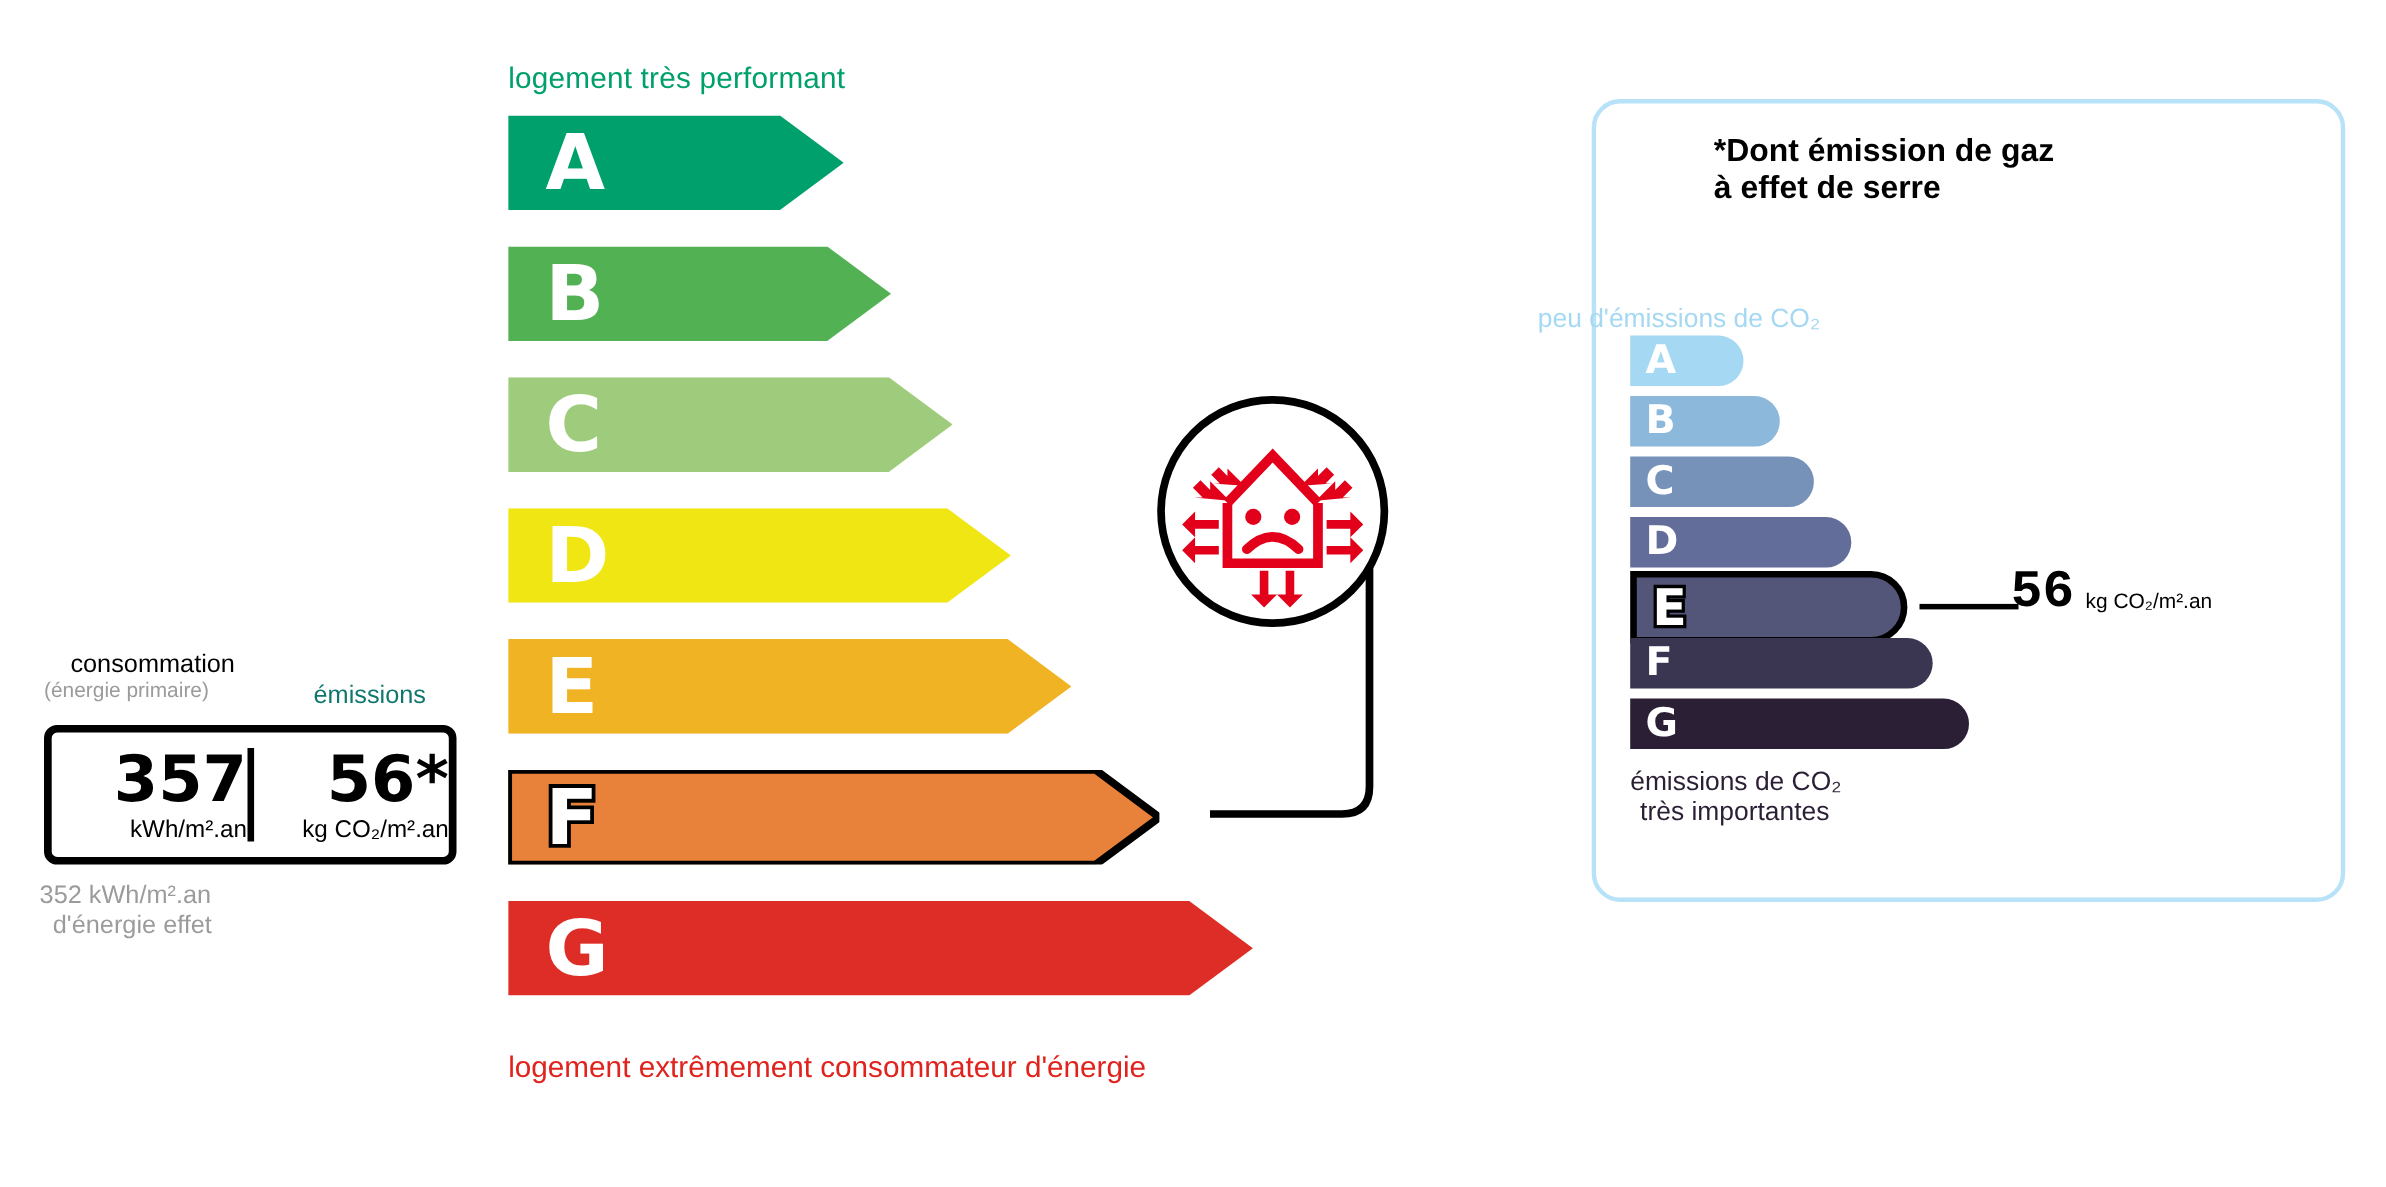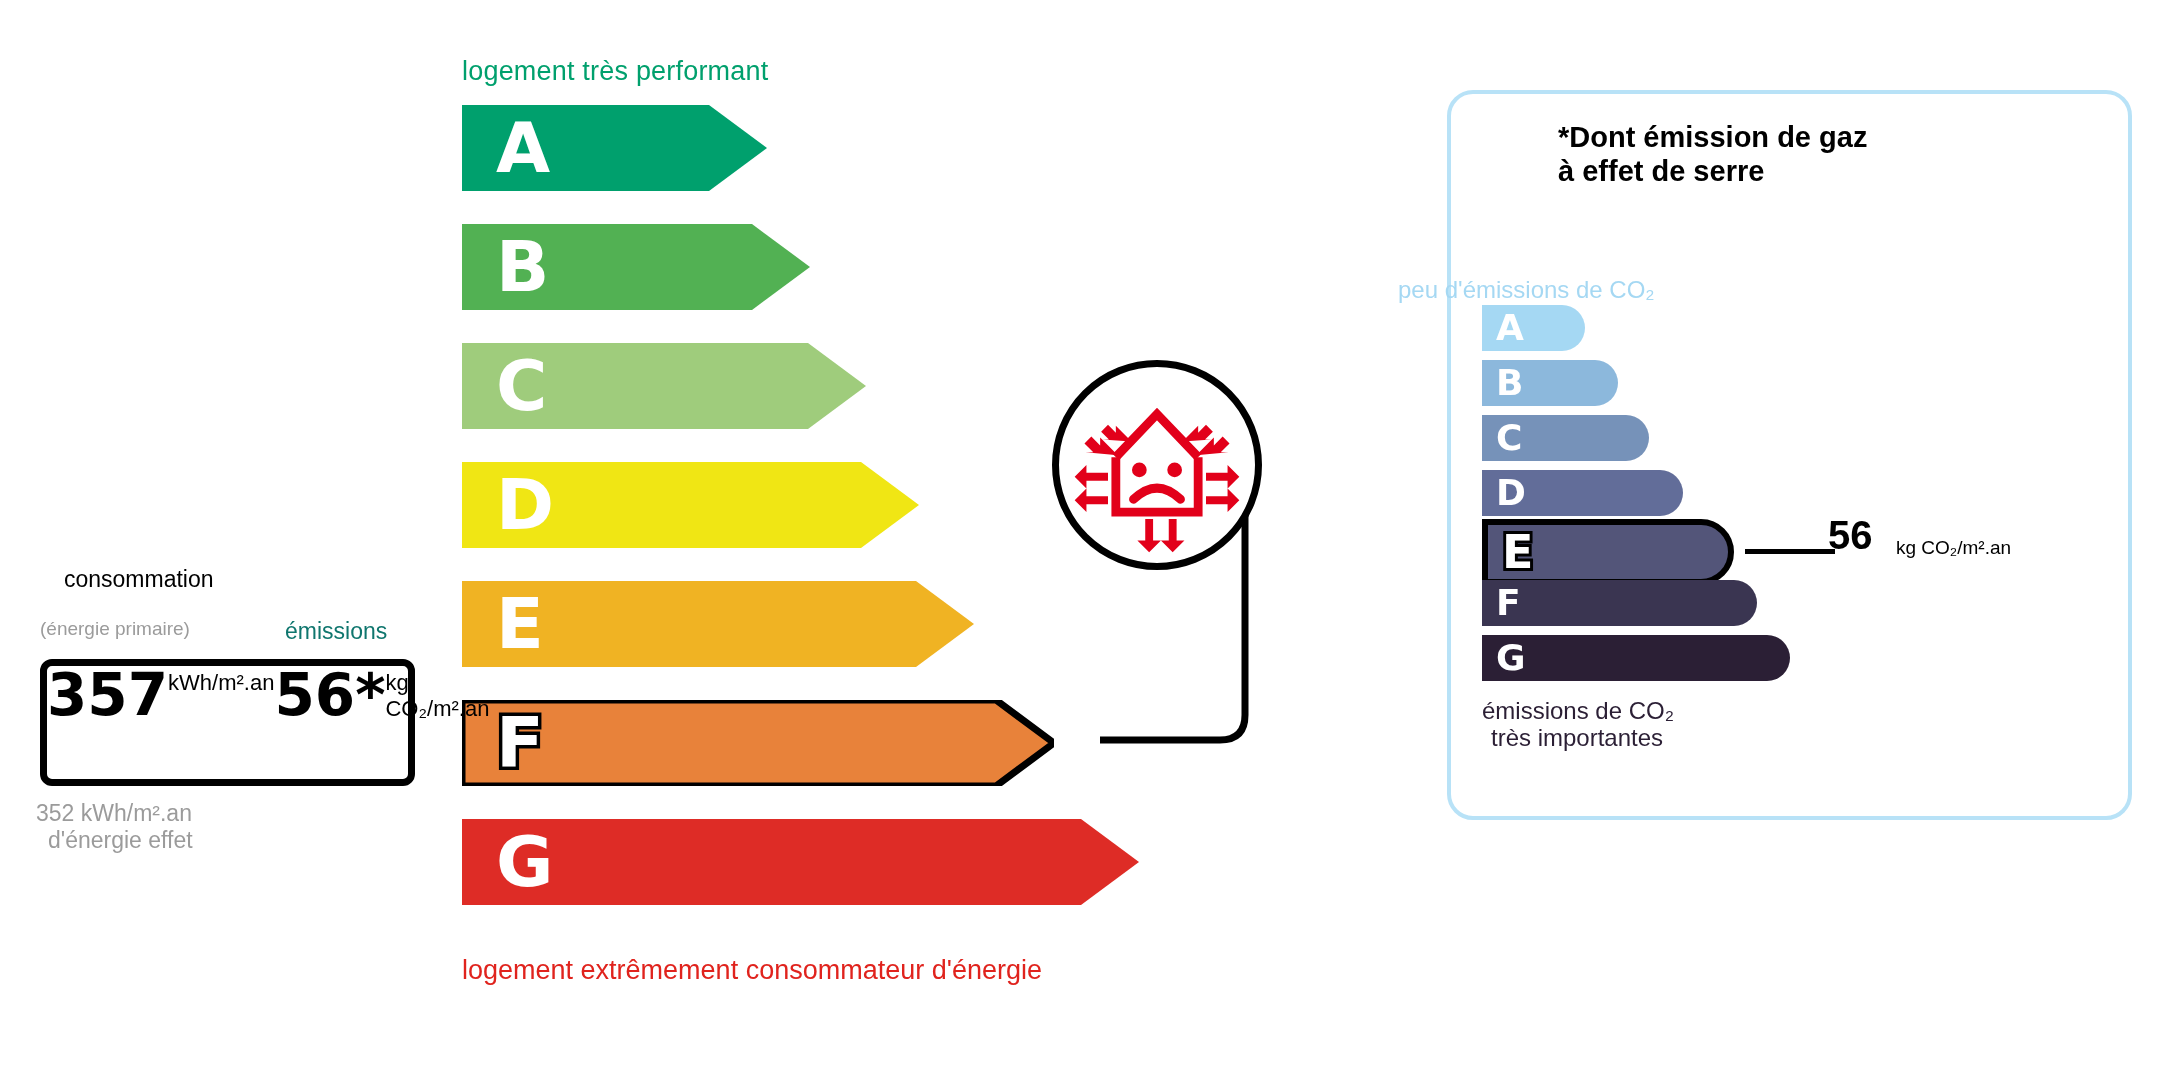"56" #co2-value { font-family: Liberation Sans, sans-serif -> Liberation Mono, monospace; font-size: 40px -> 48px }
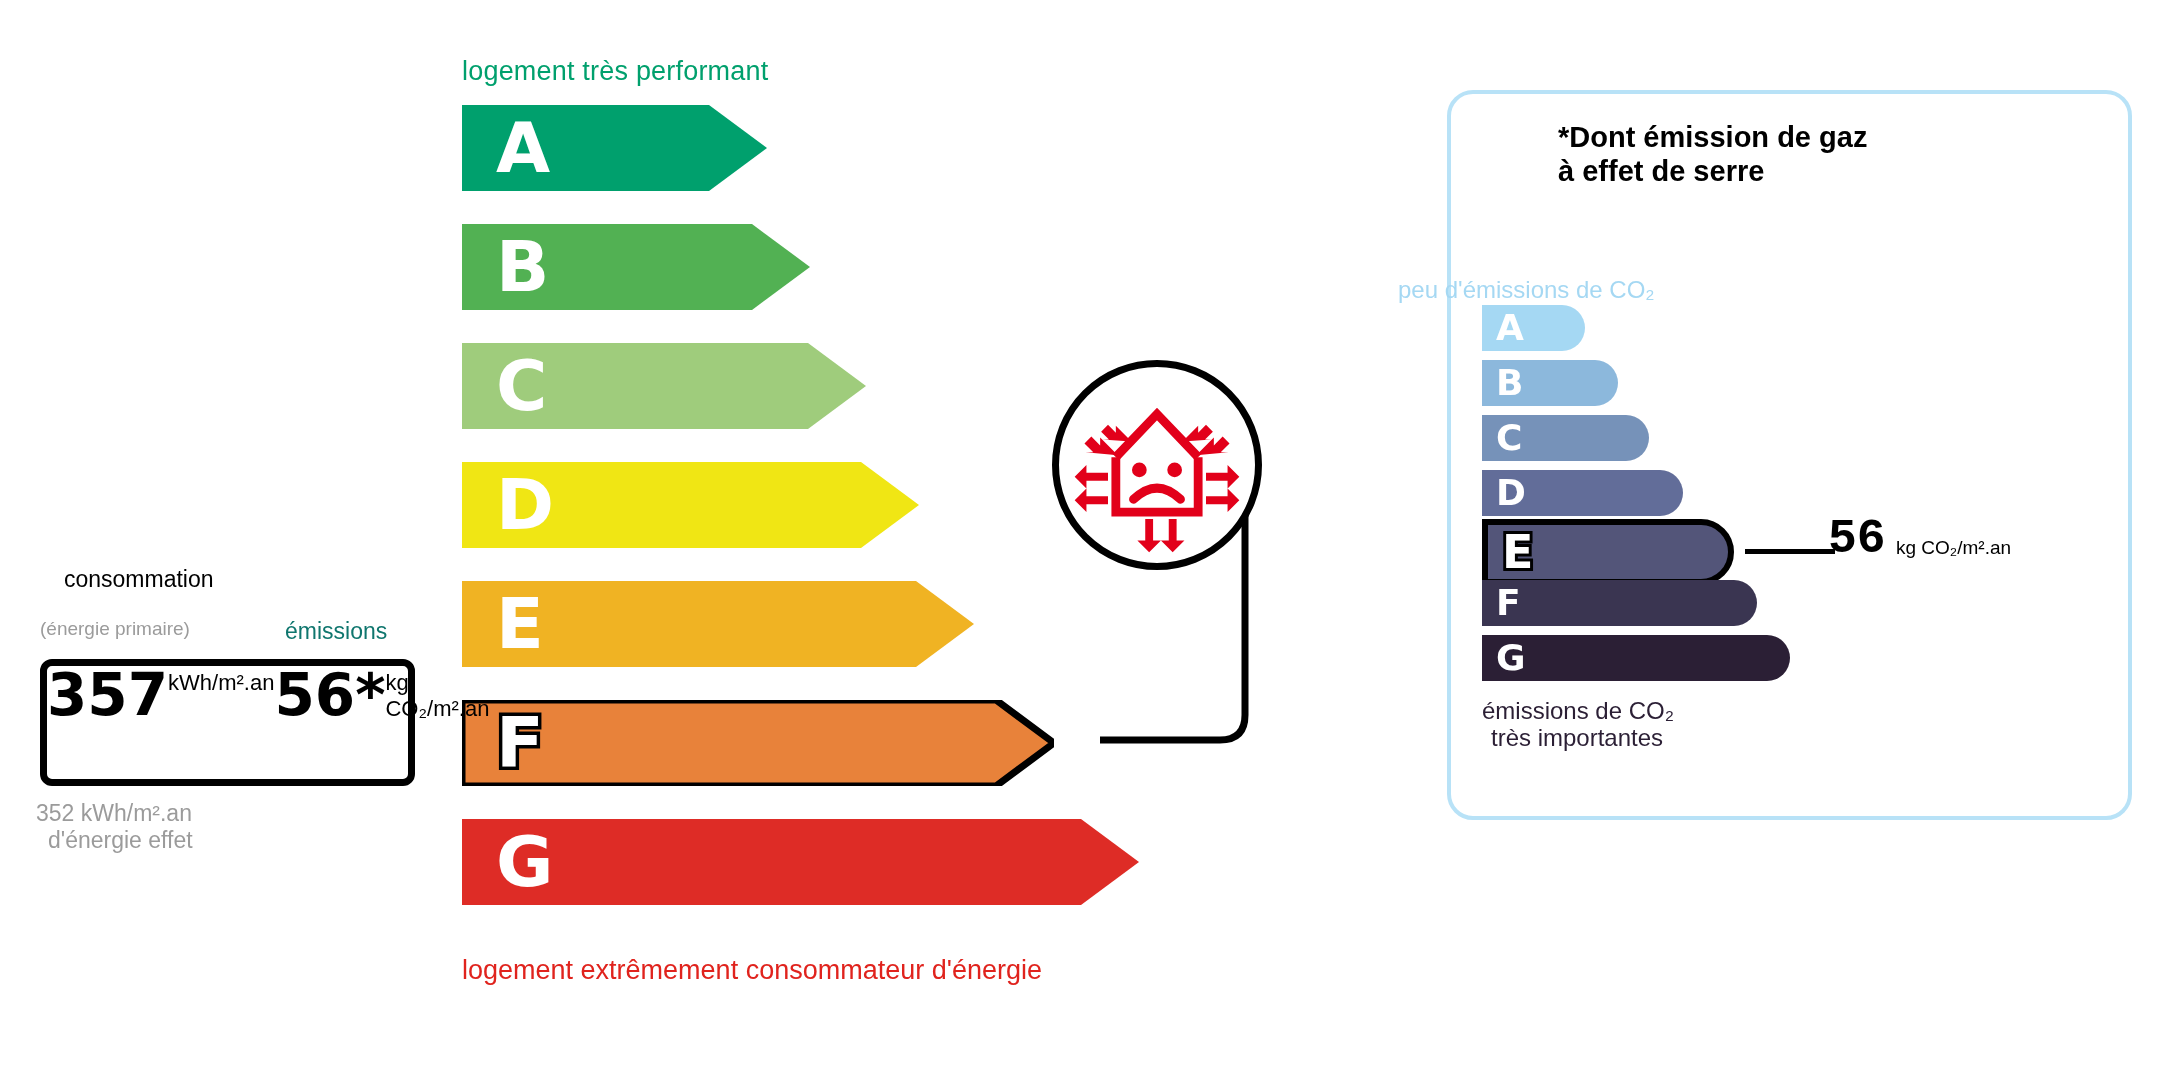"consommation" #lbl-consommation { top: 566px -> 590px }
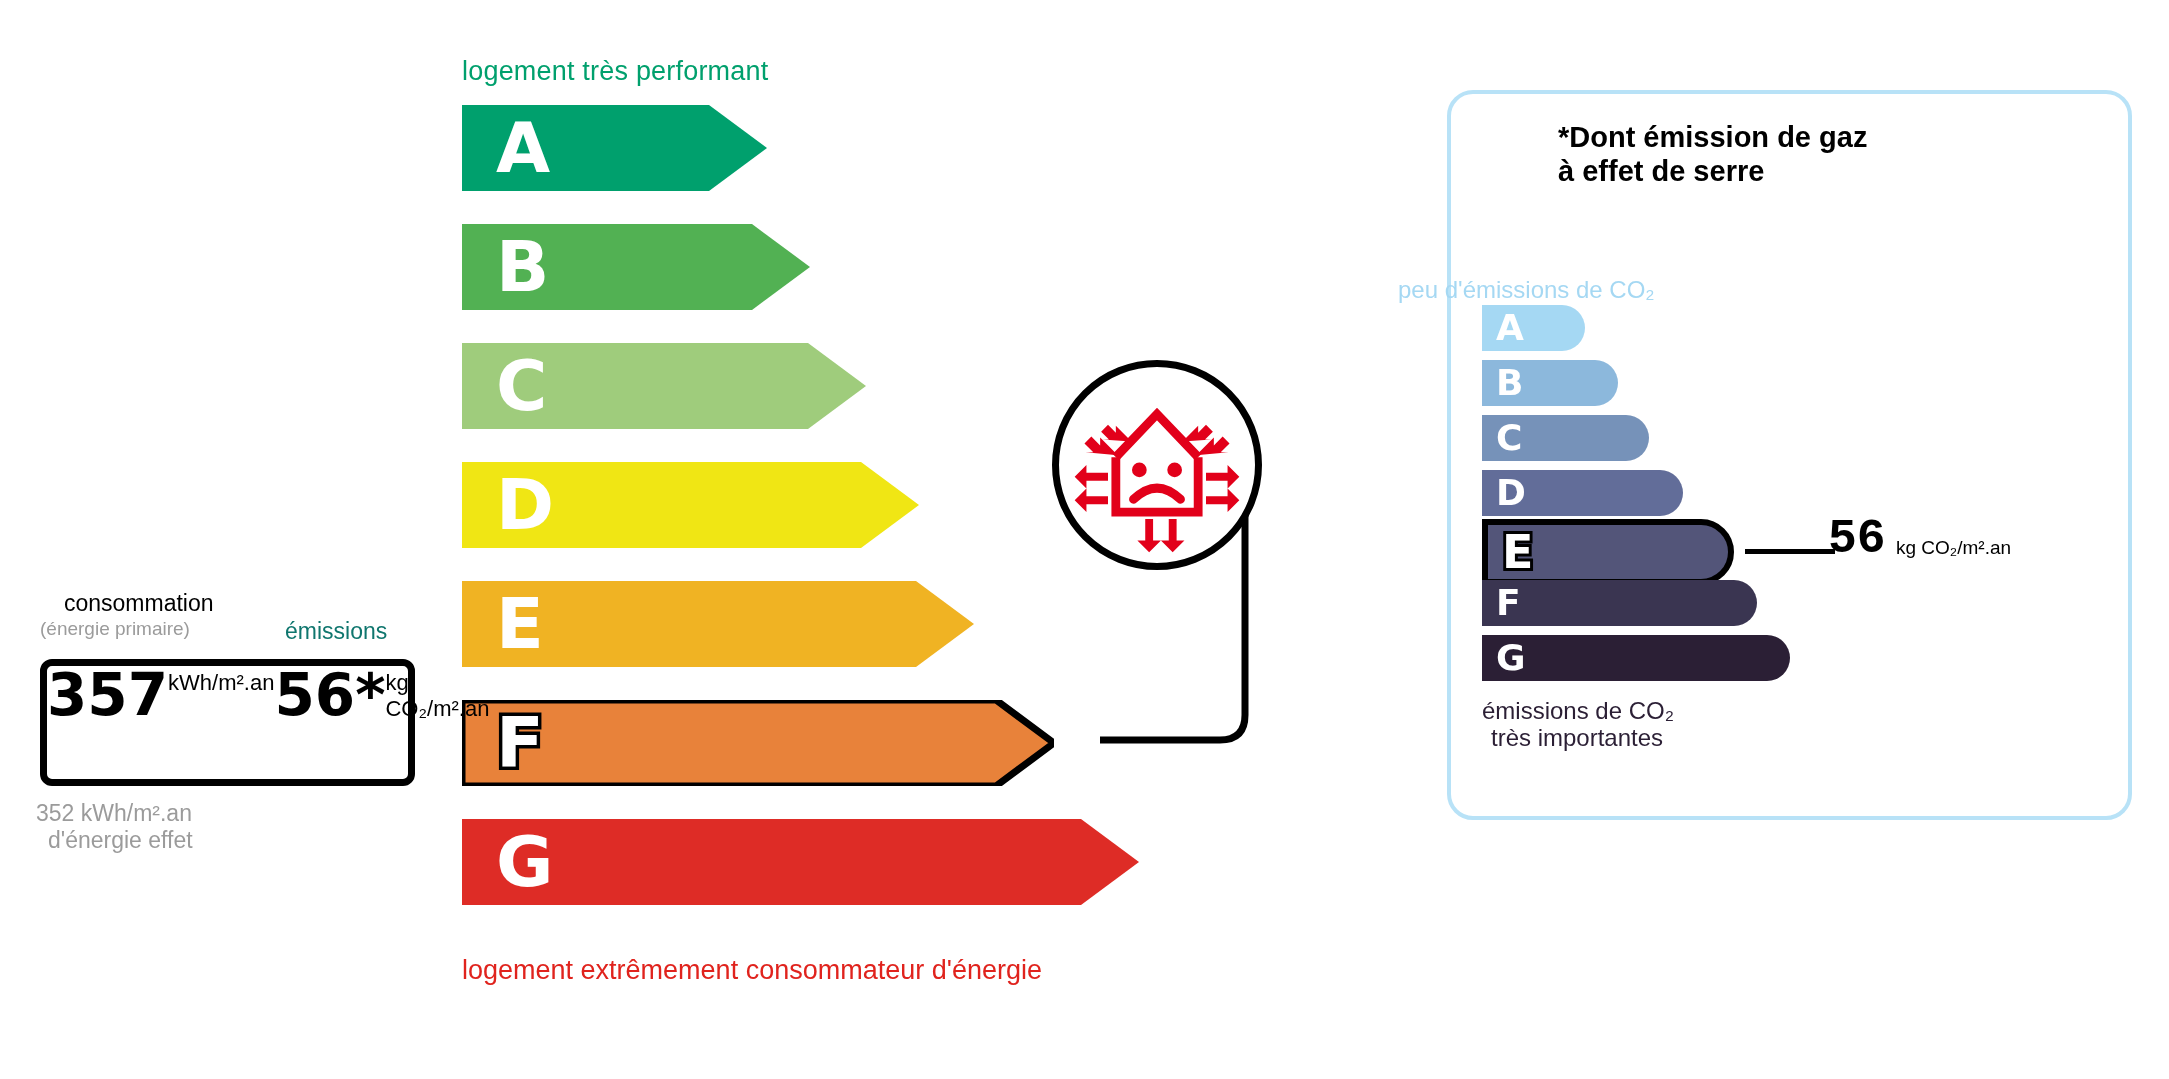"357" .vcell { align-items: flex-start -> flex-end; flex-direction: row -> column }
